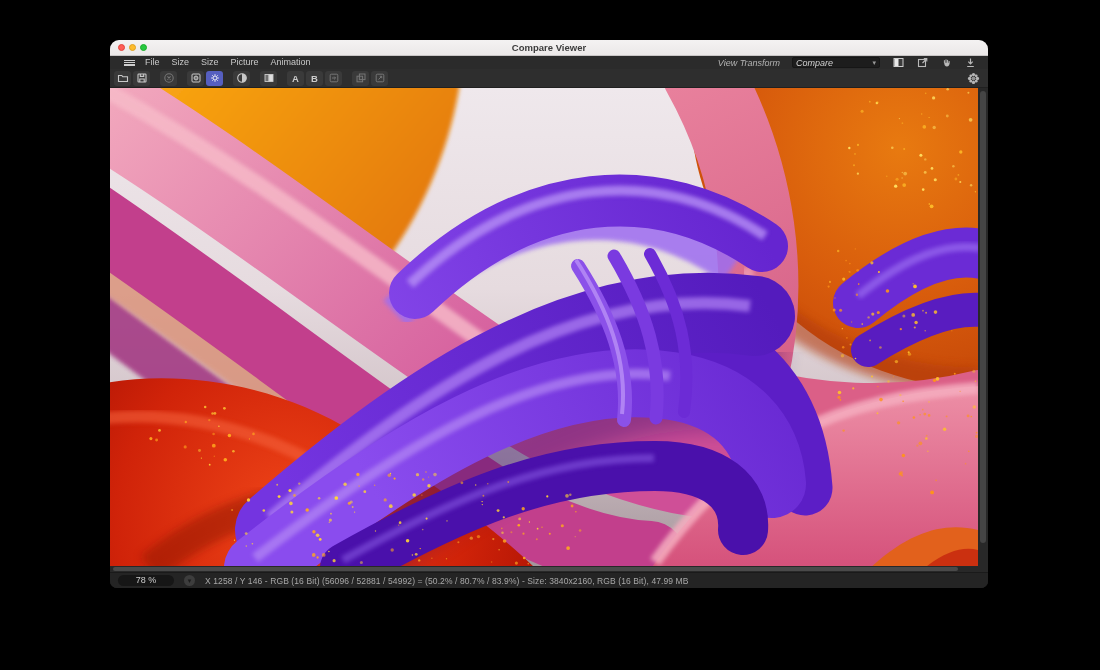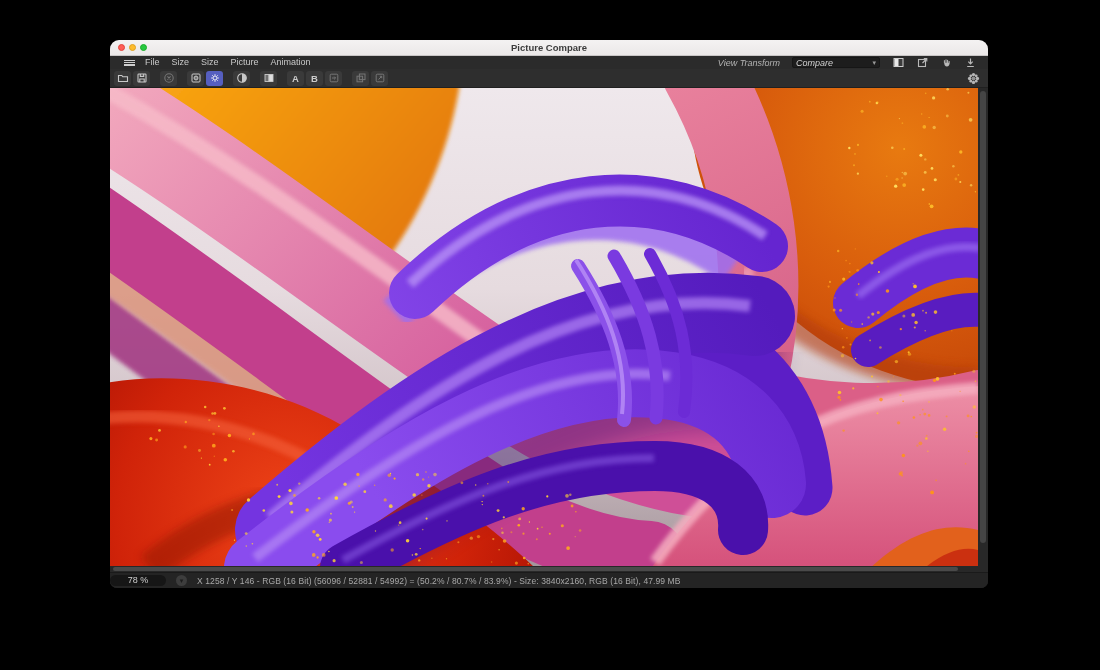"Picture Compare" div.title { text: Picture Compare -> Compare Viewer }
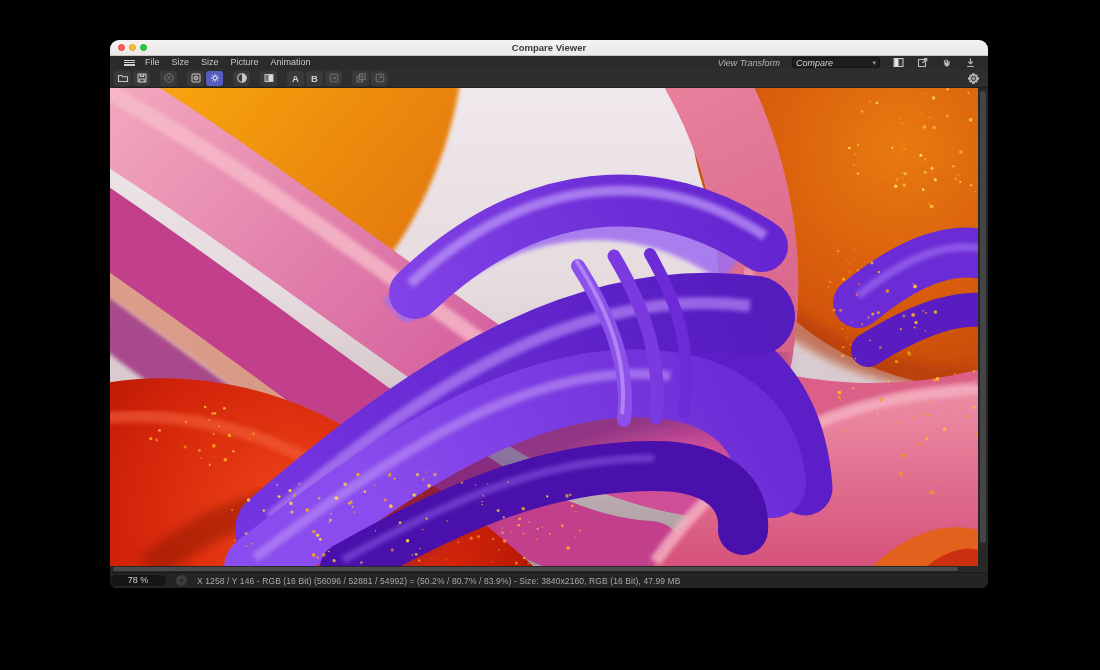"78 %" .statusbar { padding: 0 0 -> 0 8px }
